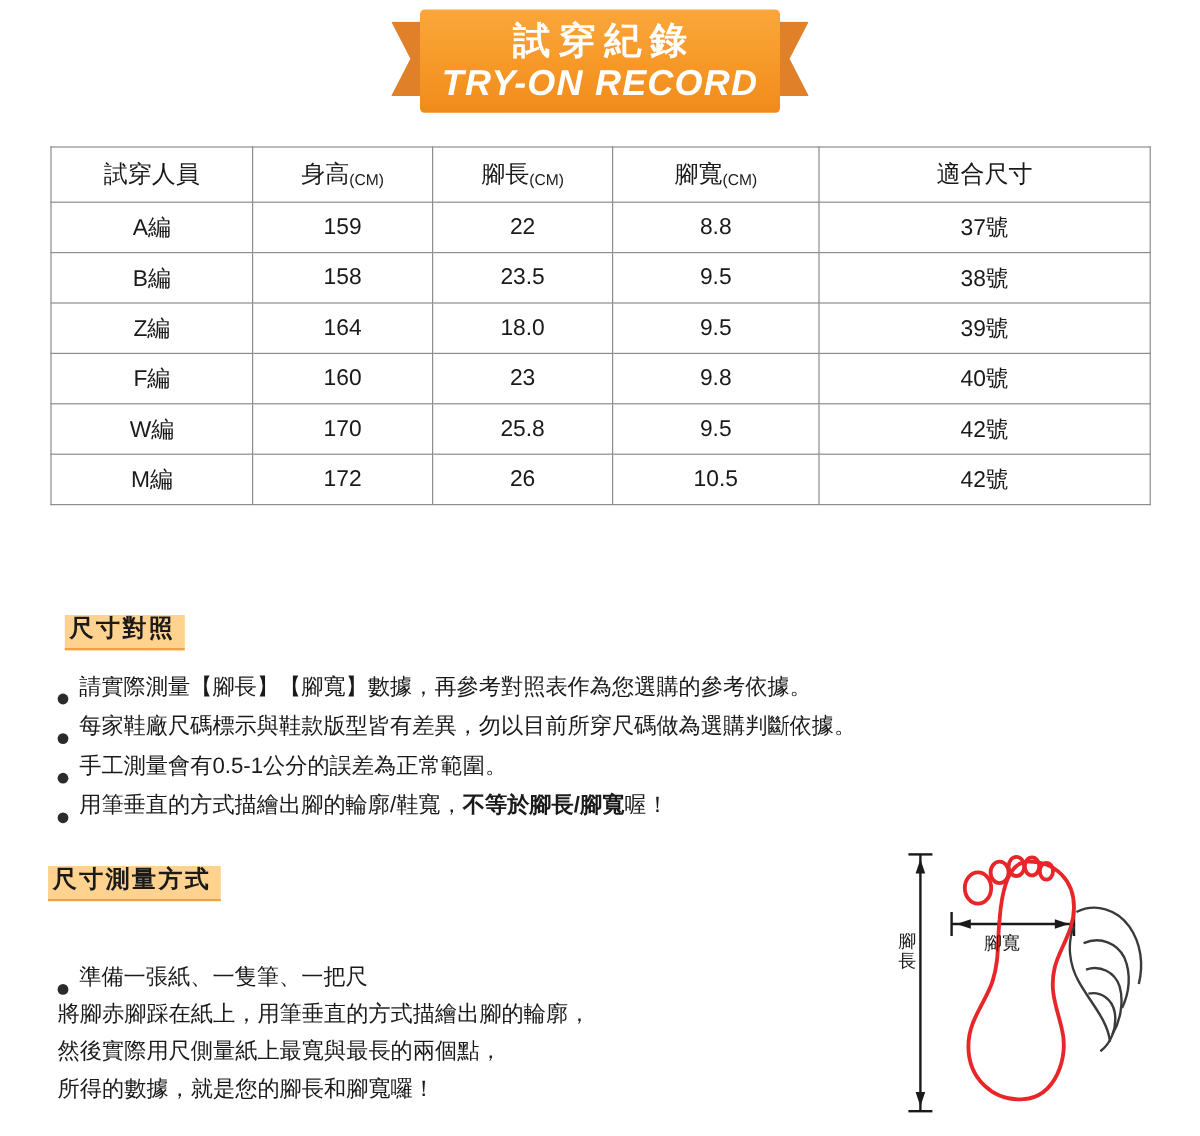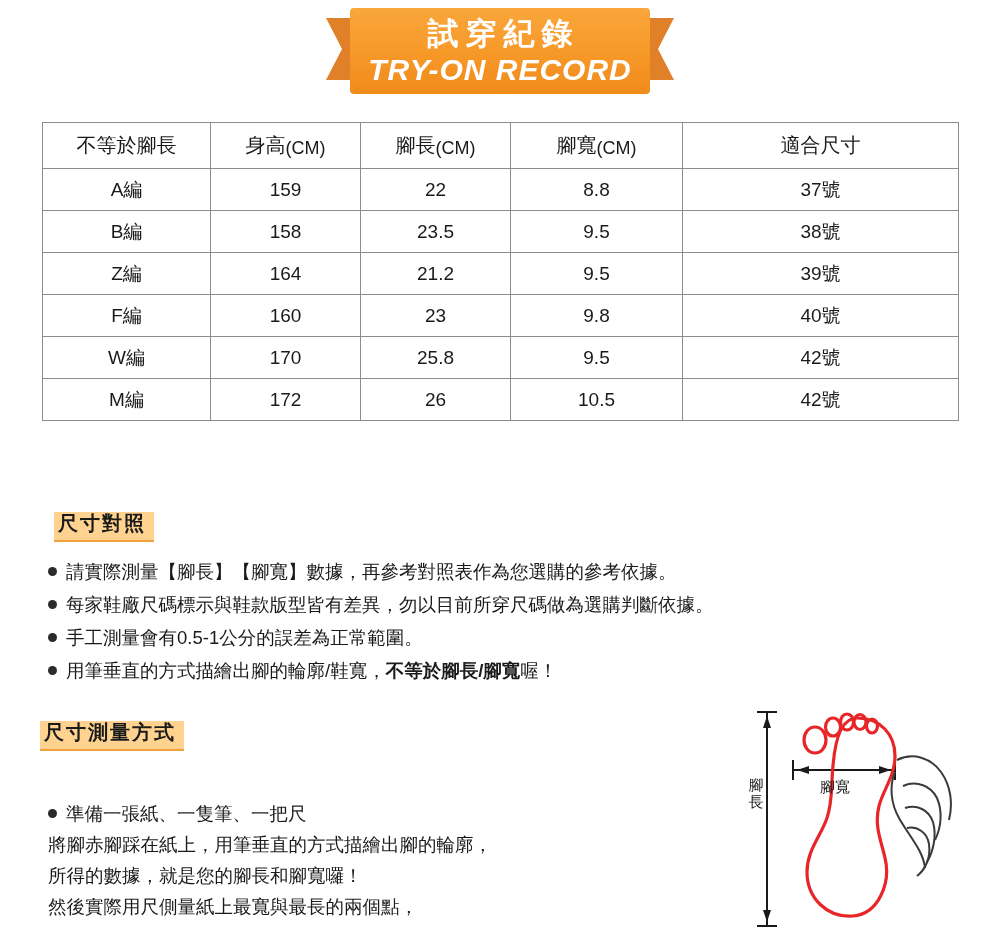"不等於腳長" span { text: 不等於腳長 -> 試穿人員 }
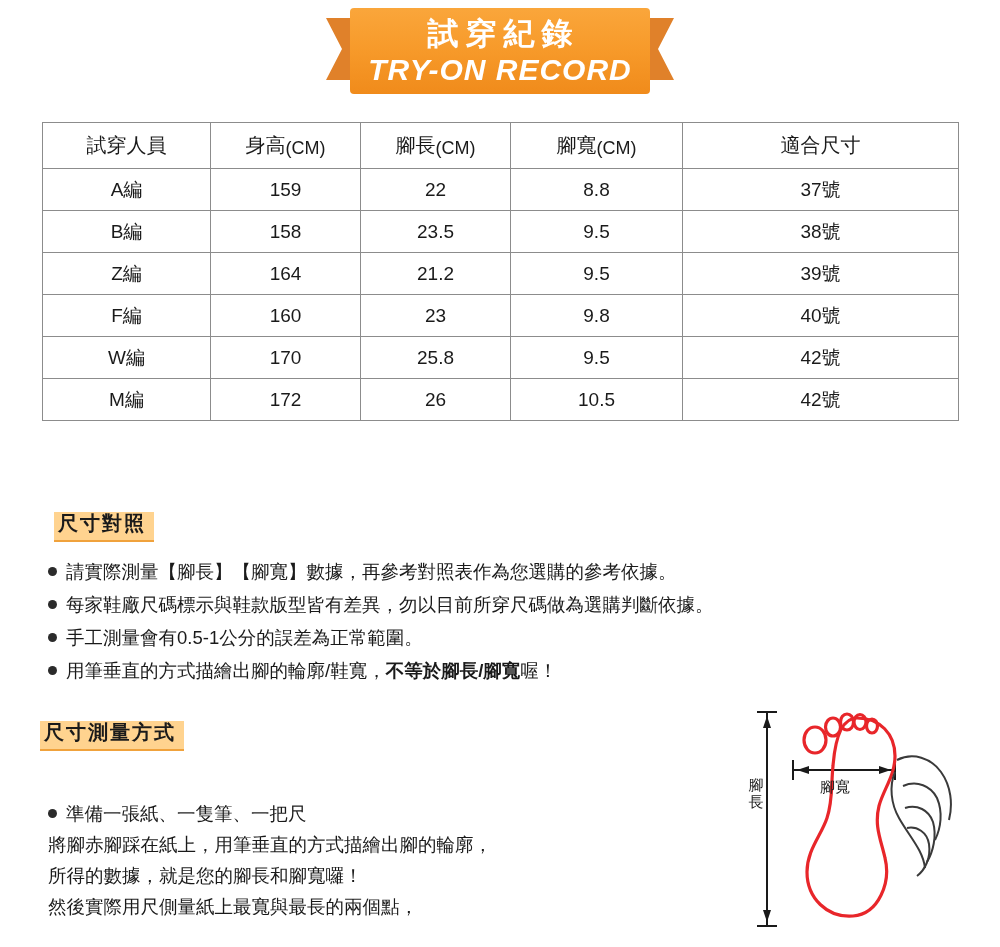"(CM)" table.tryon th .unit { font-size: 18px -> 13px }
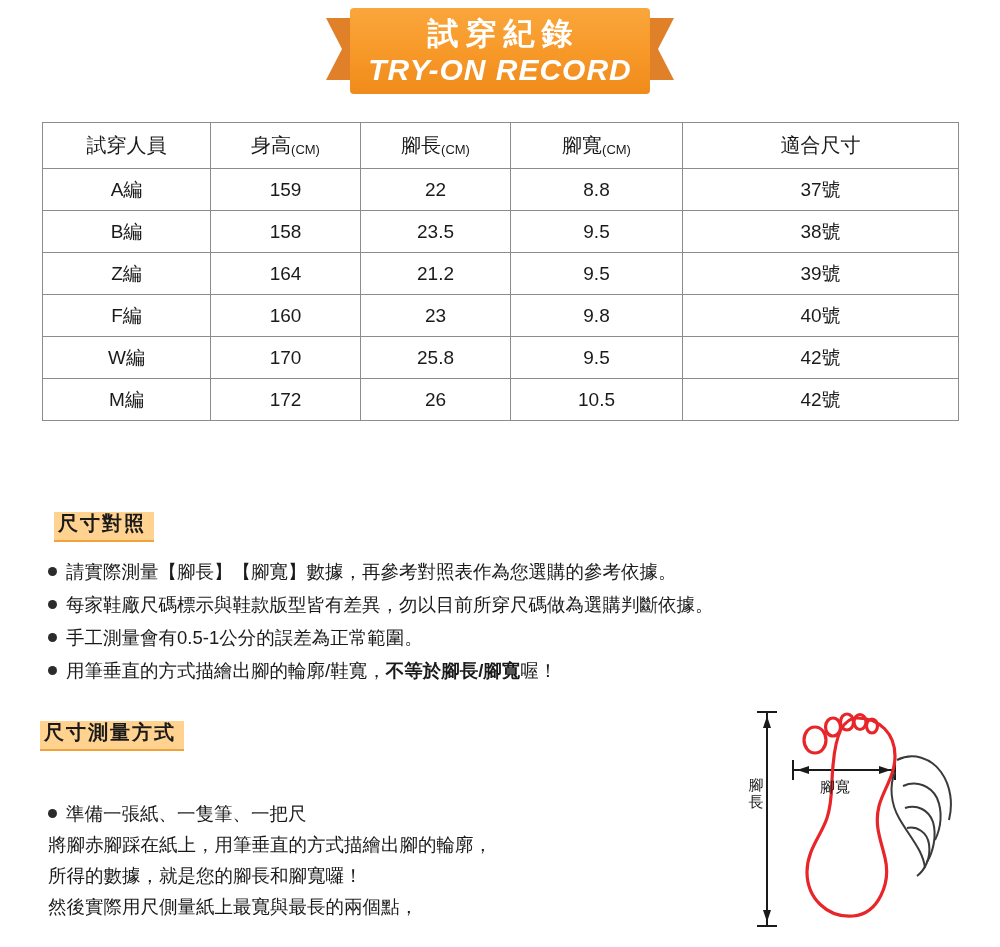"21.2" td { text: 21.2 -> 18.0 }
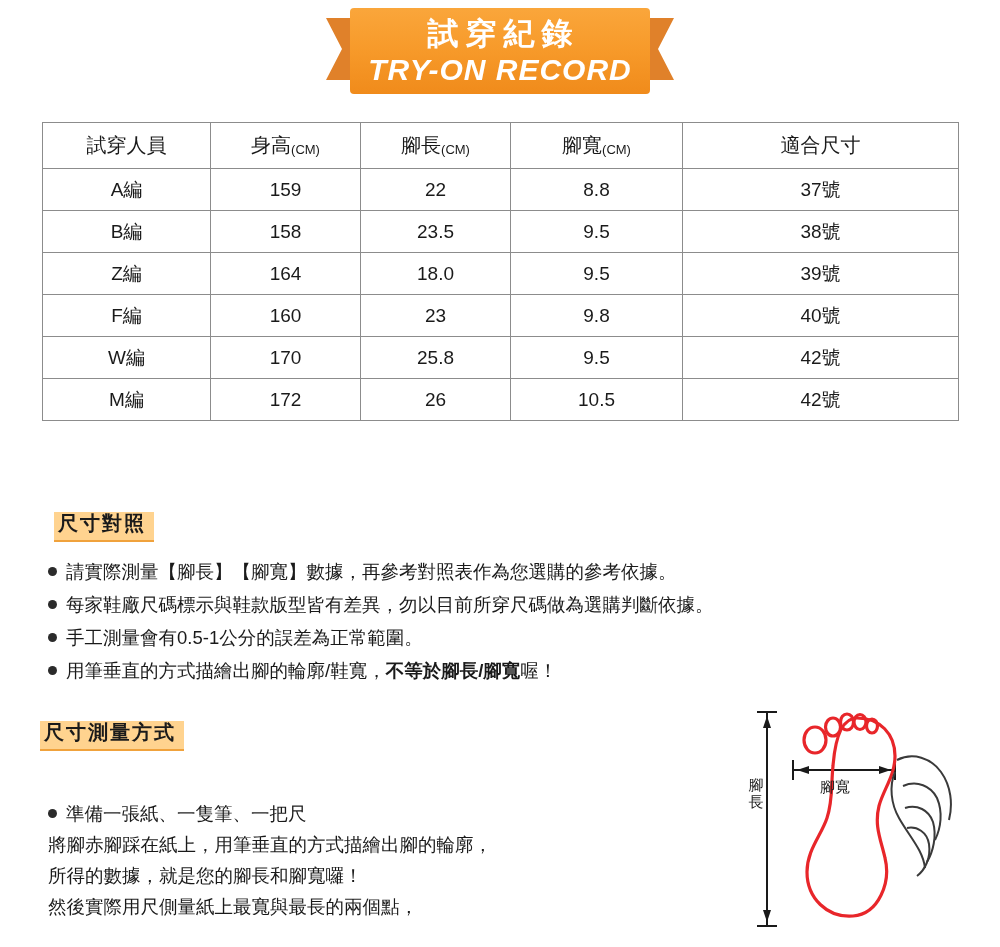"請實際測量【腳長】【腳寬】數據，再參考對照表作為您選購的參考依據。" .note-line { align-items: flex-start -> flex-end }
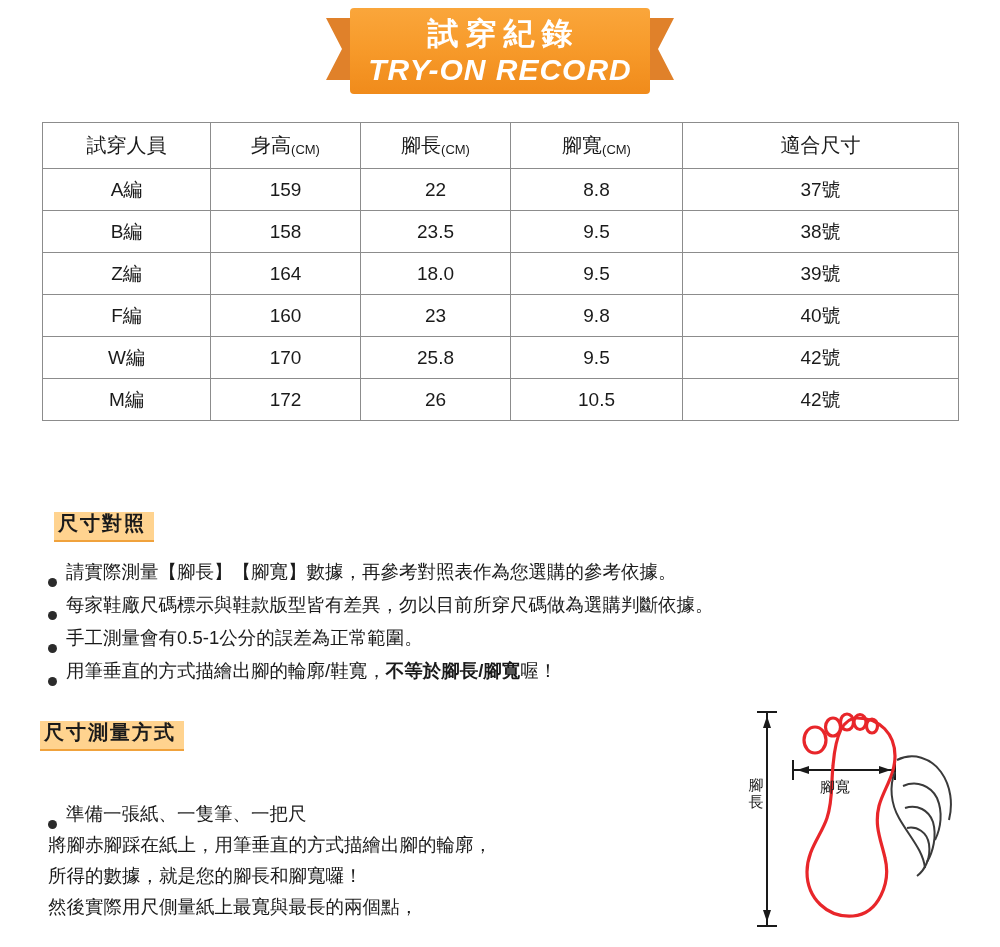"所得的數據，就是您的腳長和腳寬囉！" div.cont { order: before "然後實際用尺側量紙上最寬與最長的兩個點，" -> after "然後實際用尺側量紙上最寬與最長的兩個點，" }
